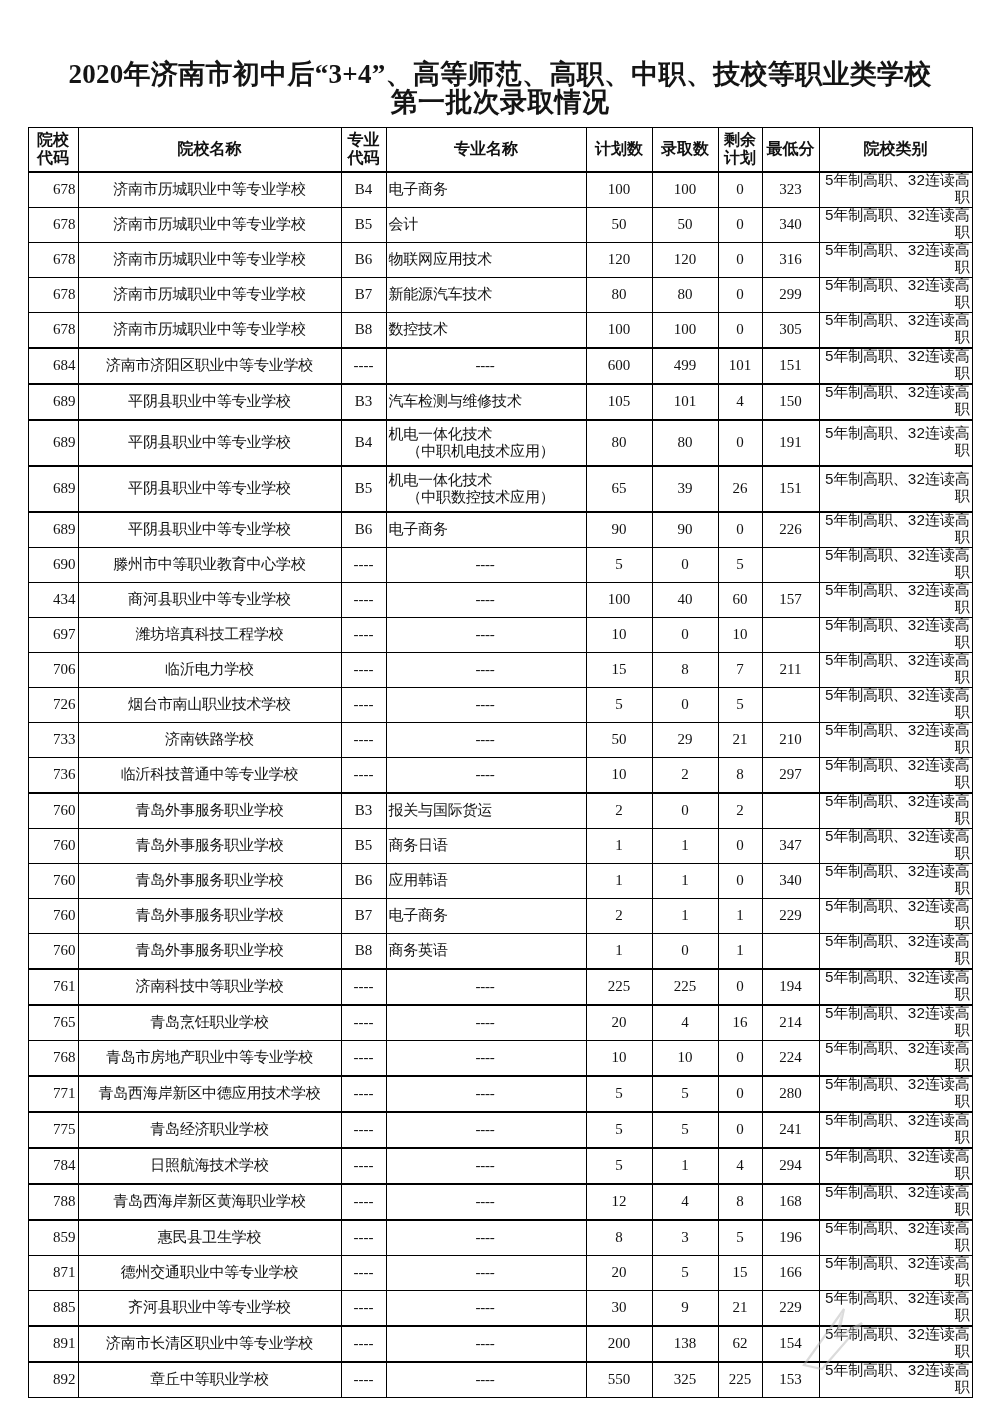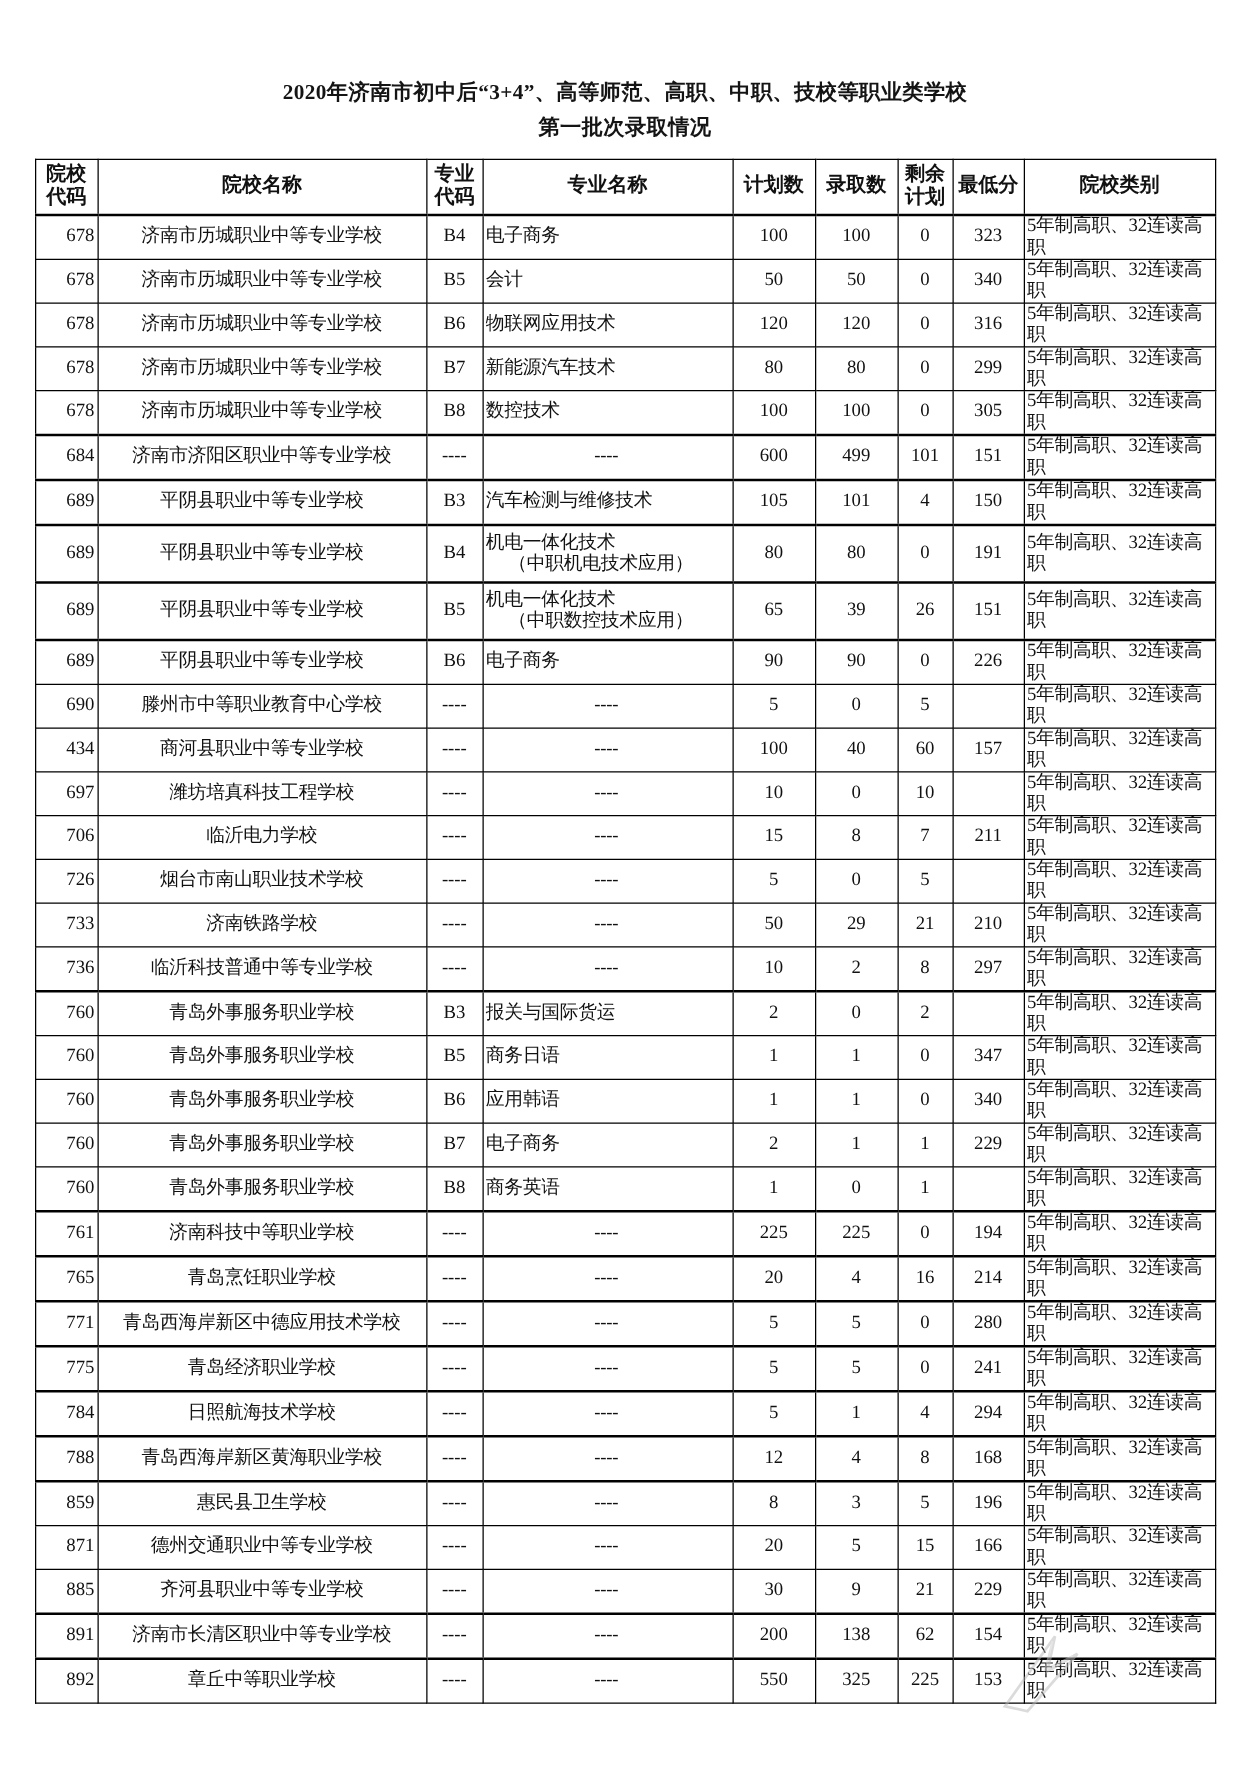"2020年济南市初中后“3+4”、高等师范、高职、中职、技校等职业类学校" .doc-title { font-size: 17px -> 27px }
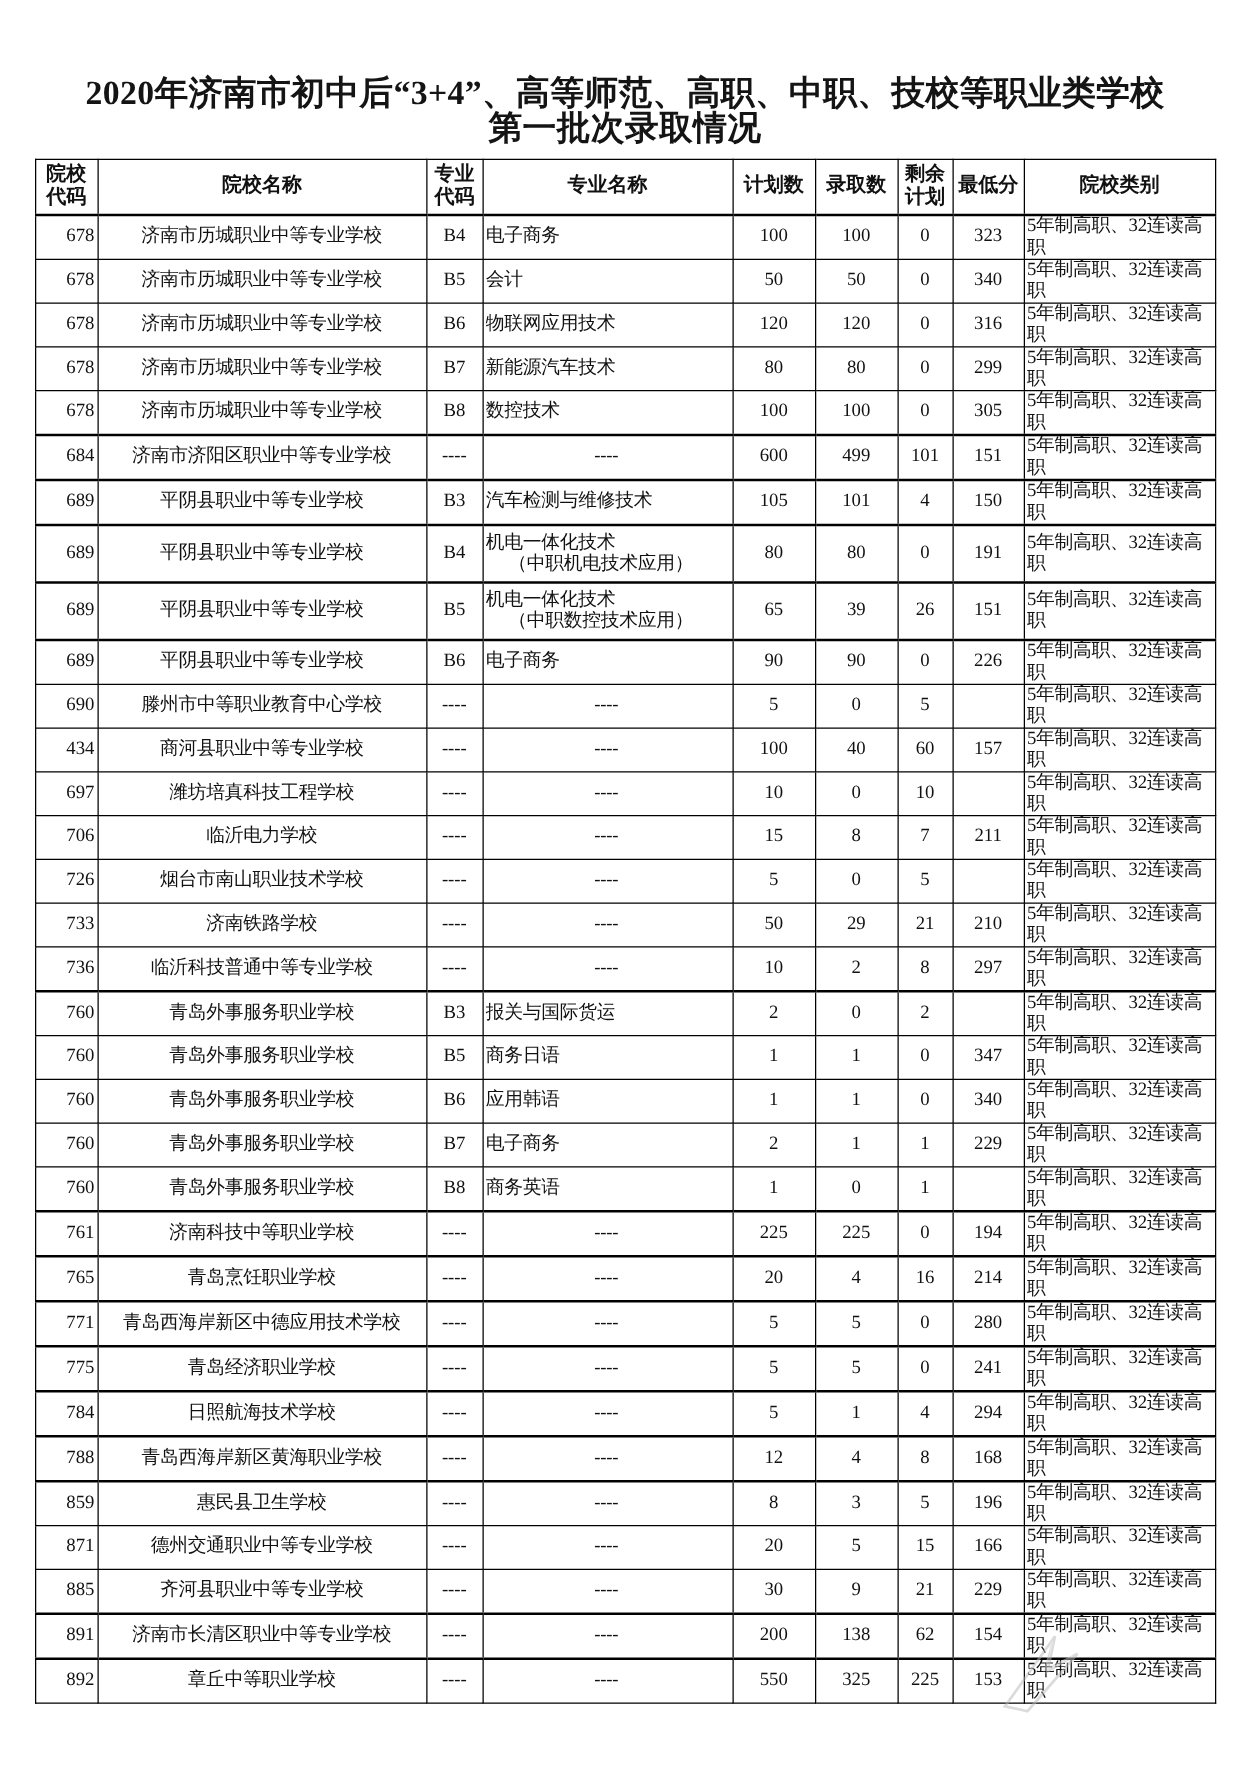"5年制高职、32连读高职" td.cat { font-family: none -> Liberation Mono, monospace; text-align: left -> right }
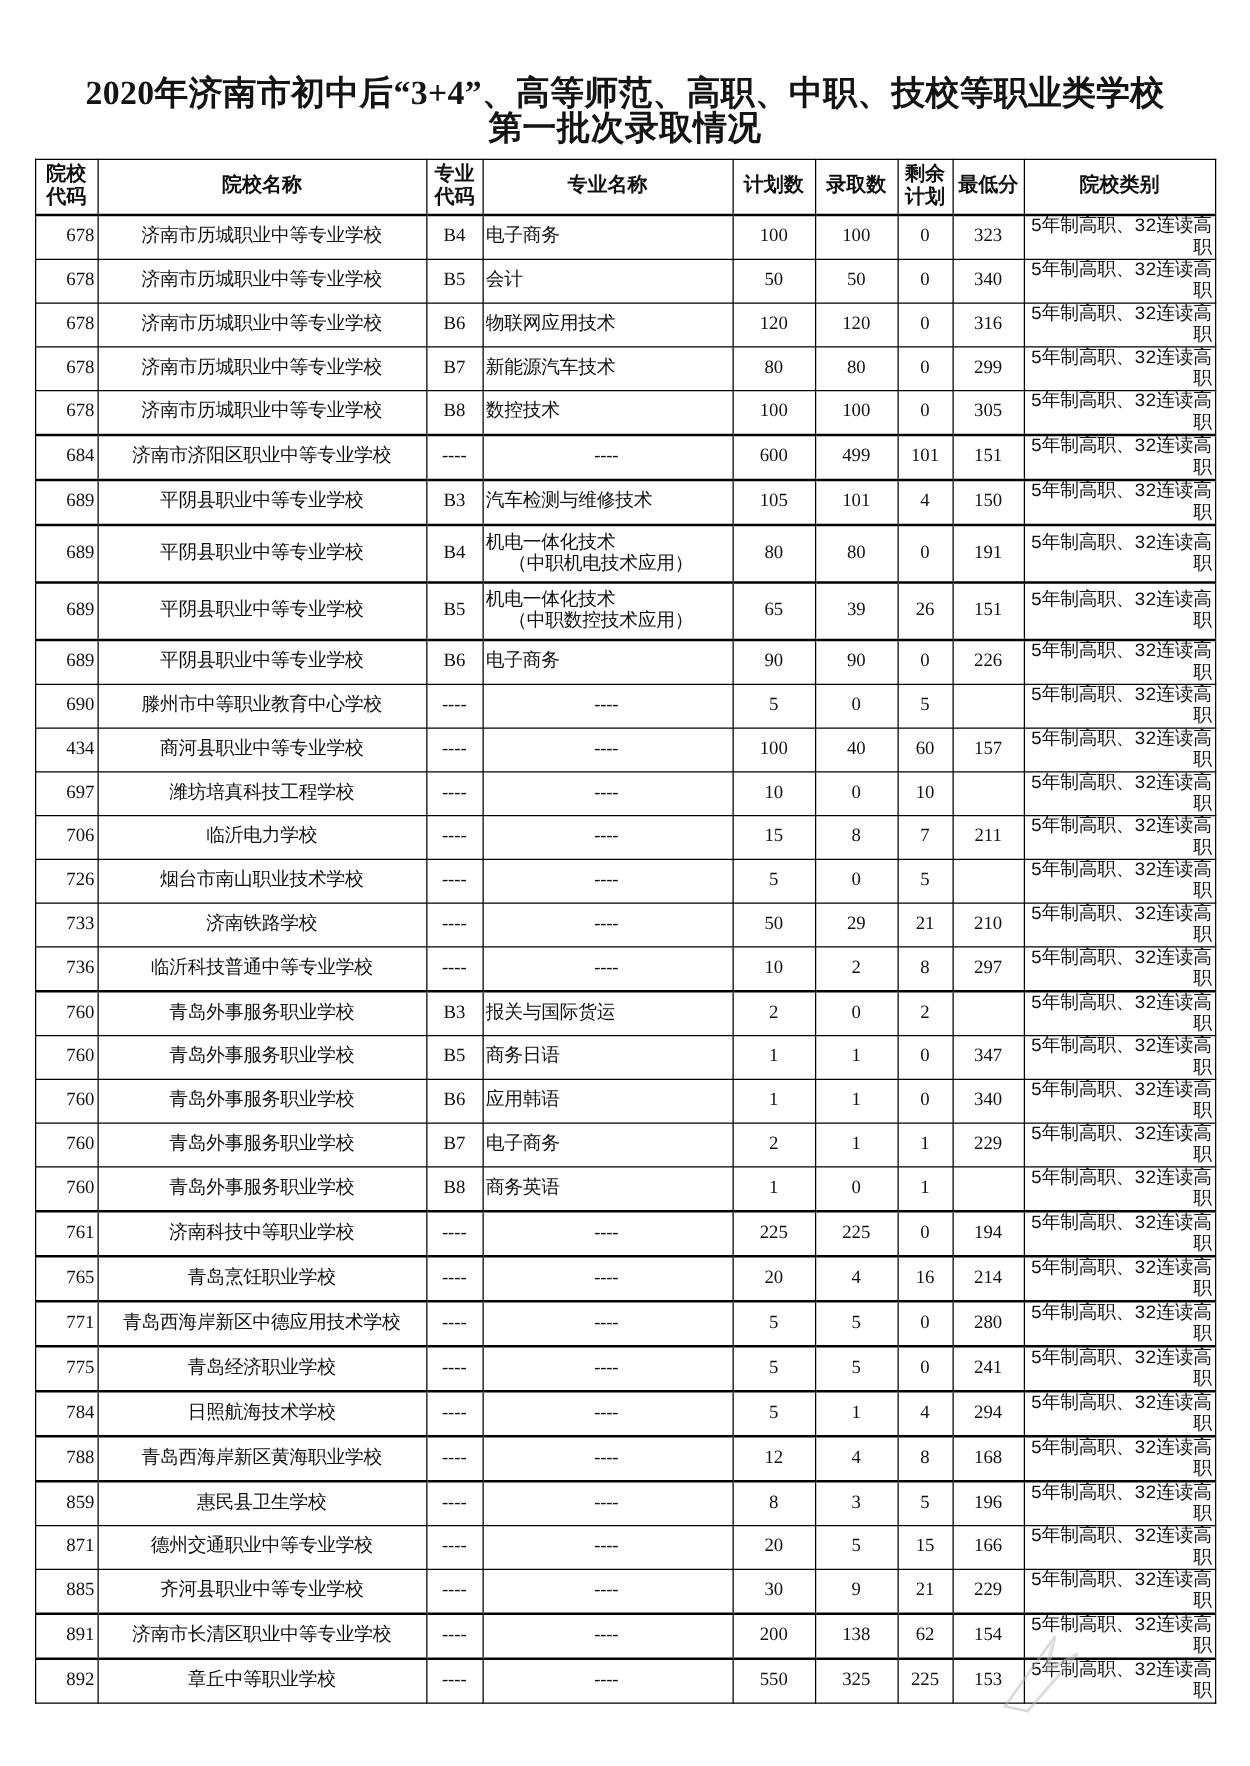"768" tr.r { html: none -> <tr> <td>768</td> <td>青岛市房地产职业中等专业学校</td> <td>----</td> <td>----</td> <td>10</td> <td>10</td> <td>0</td> <td>224</td> <td>5年制高职、32连读高职</td> </tr> }
